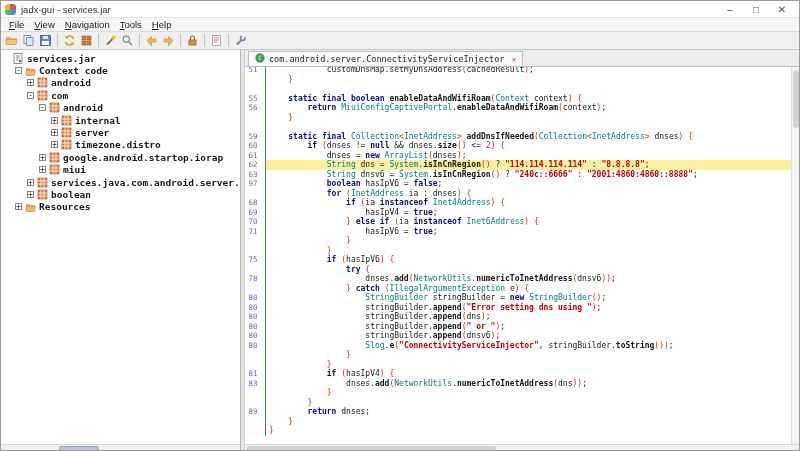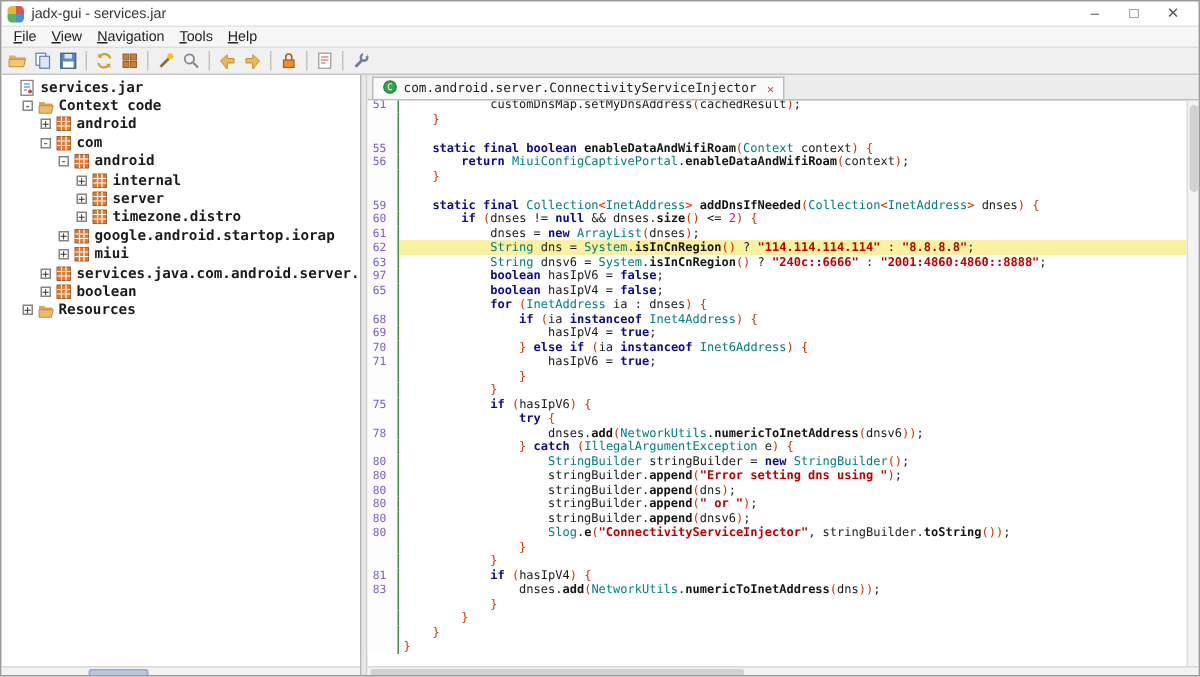"65" div.code-row { html: <div> <span>65</span> <span><span>boolean</span><span> hasIpV4 = </span><span>false</span><span>;</span></span> </div> -> none }
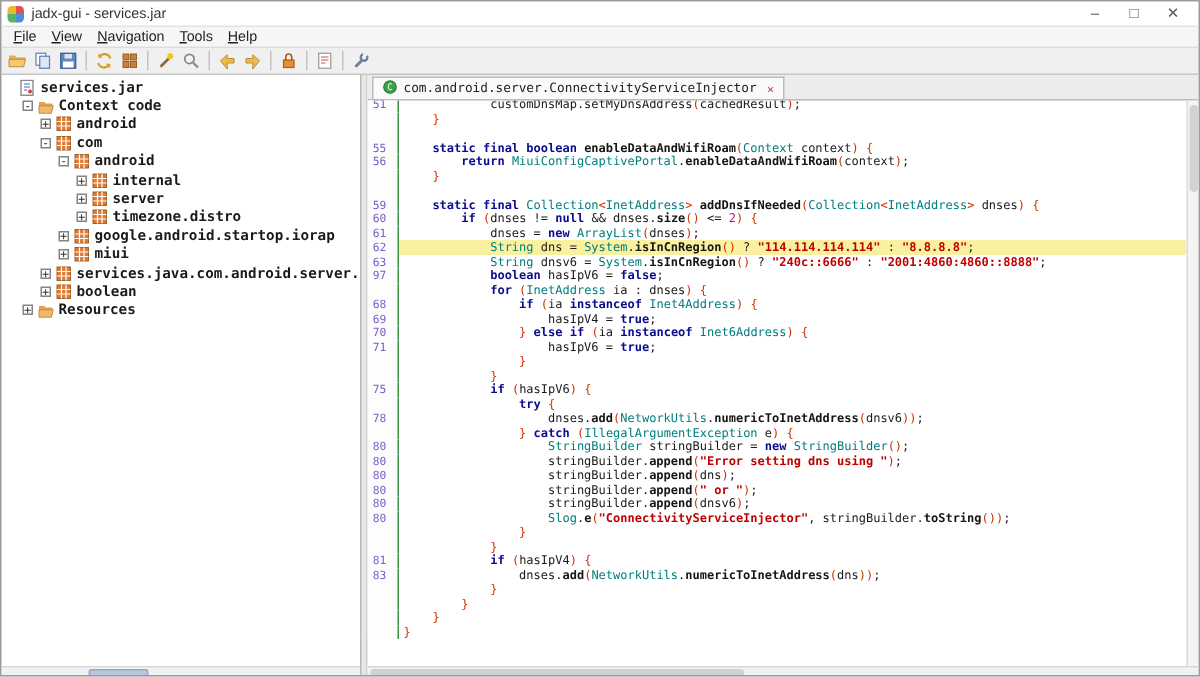"89" div.code-row { html: none -> <div> <span>89</span> <span><span>return</span><span> dnses;</span></span> </div> }
